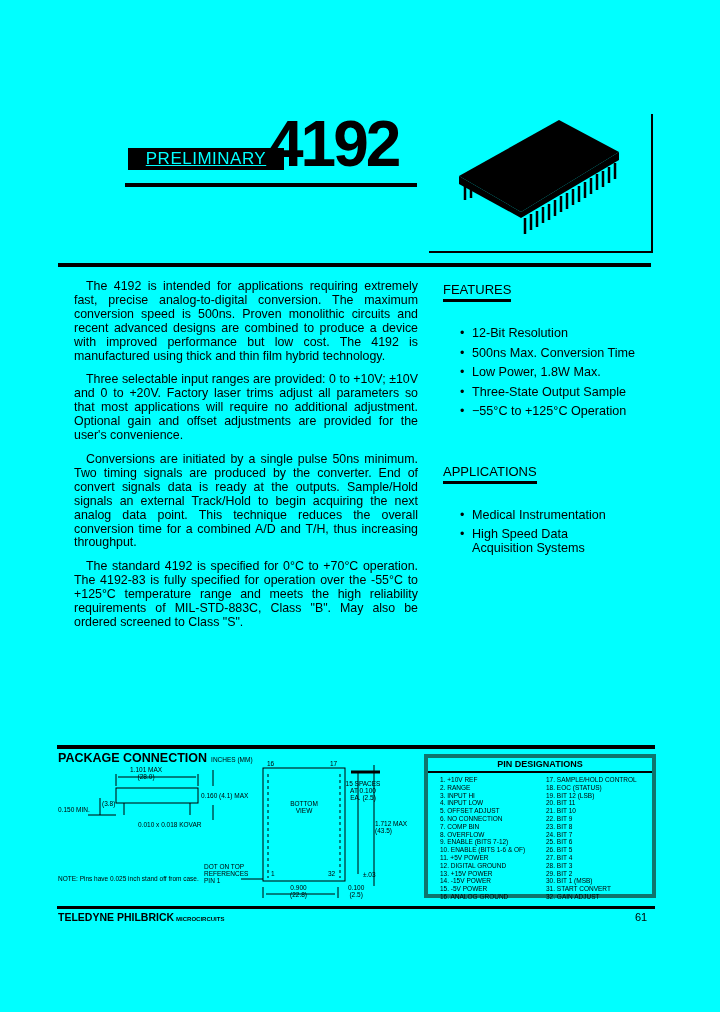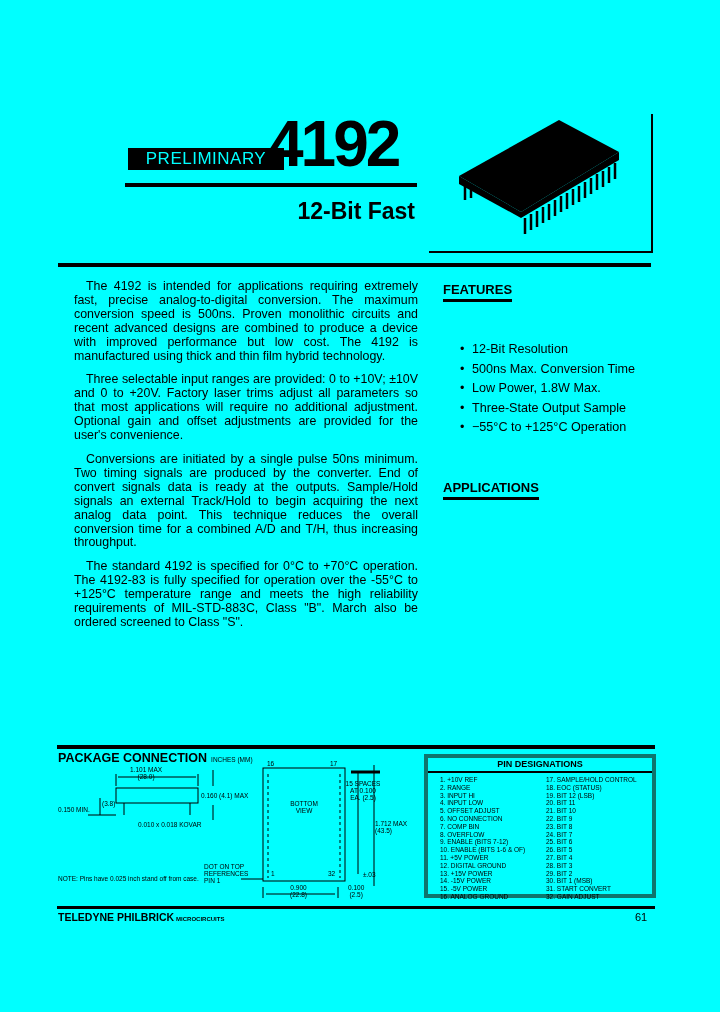"PRELIMINARY" .prelim { text-decoration: none -> underline }
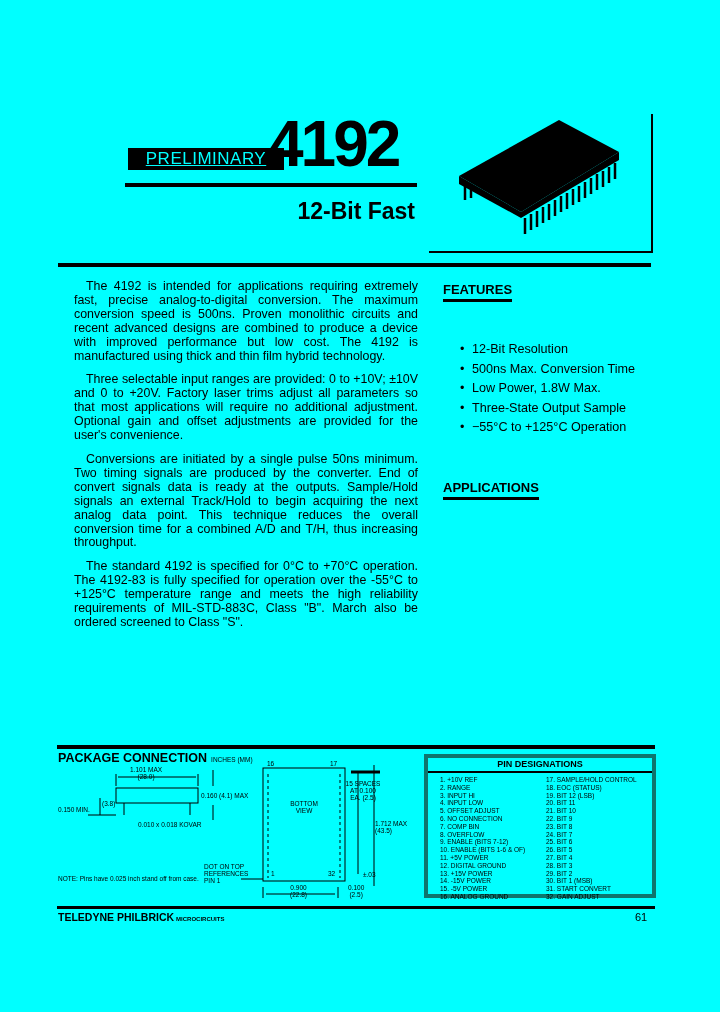"12-Bit Fast" div { html: <div>12-Bit Fast</div> -> none }
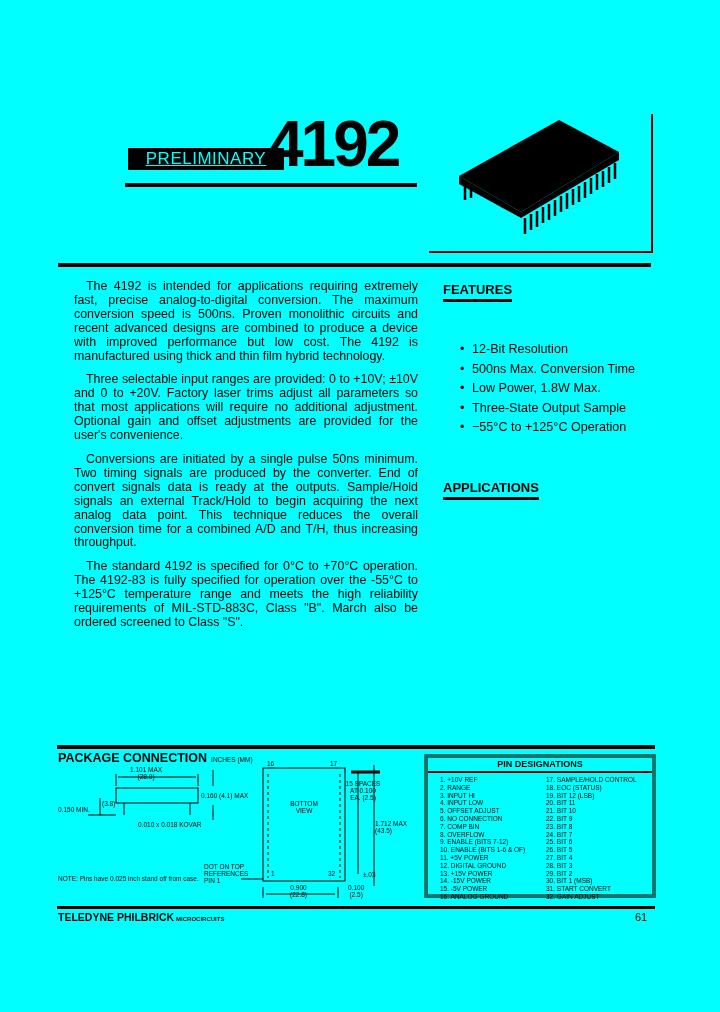"FEATURES" .side-head { font-weight: bold -> normal; margin-bottom: 24px -> 8px }
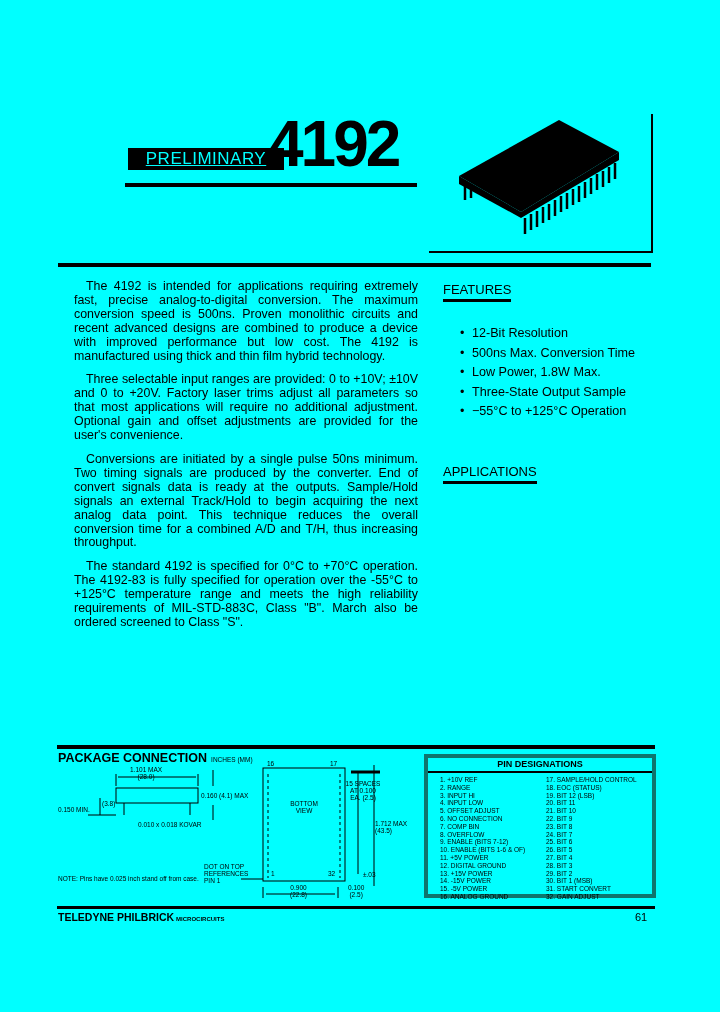"Medical Instrumentation" ul.side-list { html: none -> <ul> <li>Medical Instrumentation</li> <li>High Speed Data Acquisition Systems</li> </ul> }
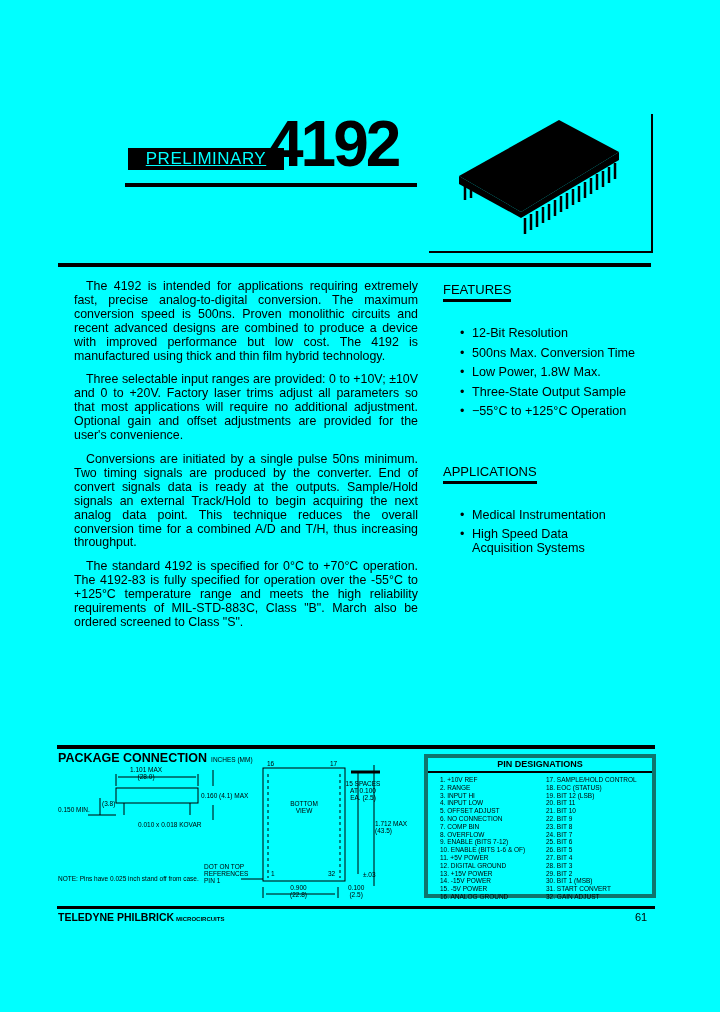"The standard 4192 is specified" p { text: March -> May }
